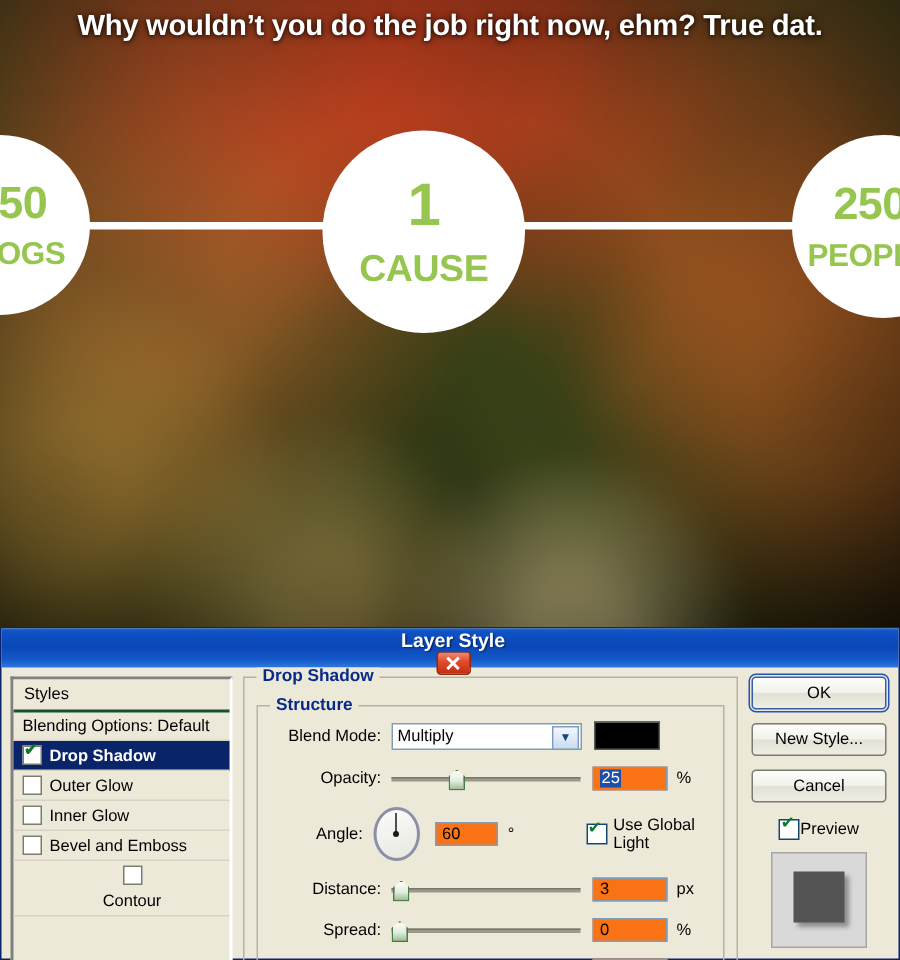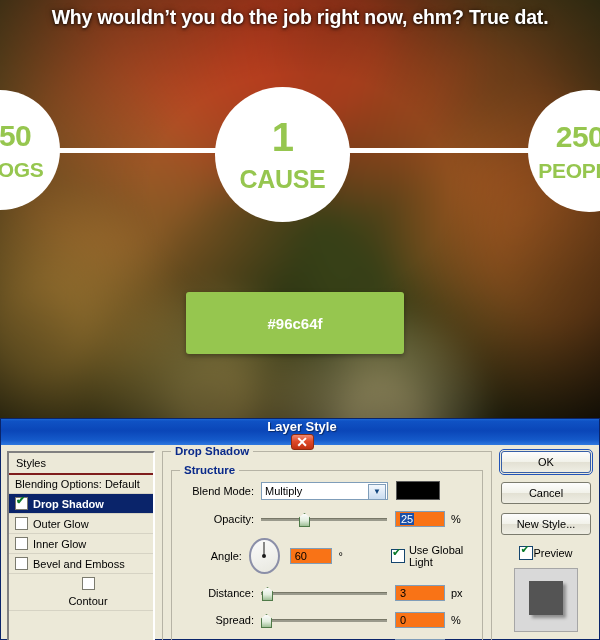"#96c64f" div.swatch { html: <div> <span>#96c64f</span> </div> -> none }
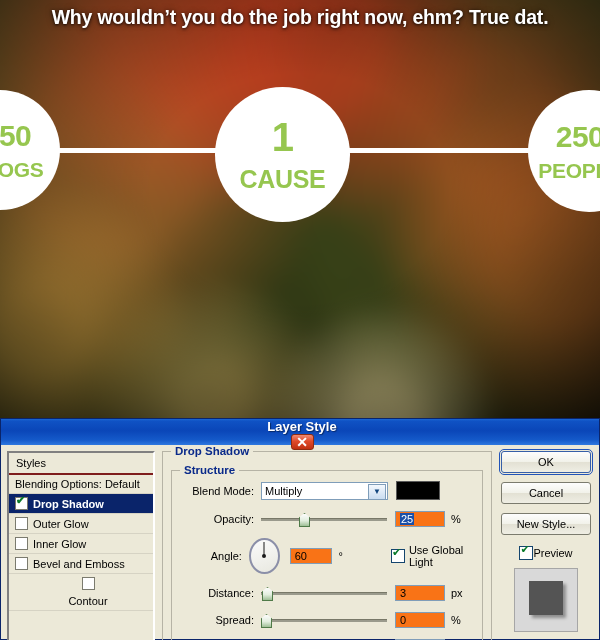"Styles" .styles-head { border-bottom: 2px solid #7f1d1d -> 2px solid #14532d }
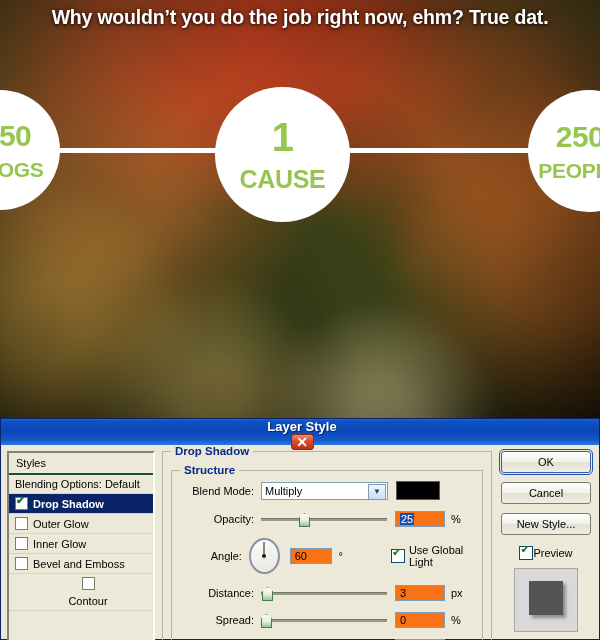"Cancel" div.xpbtn { order: before "New Style..." -> after "New Style..." }
